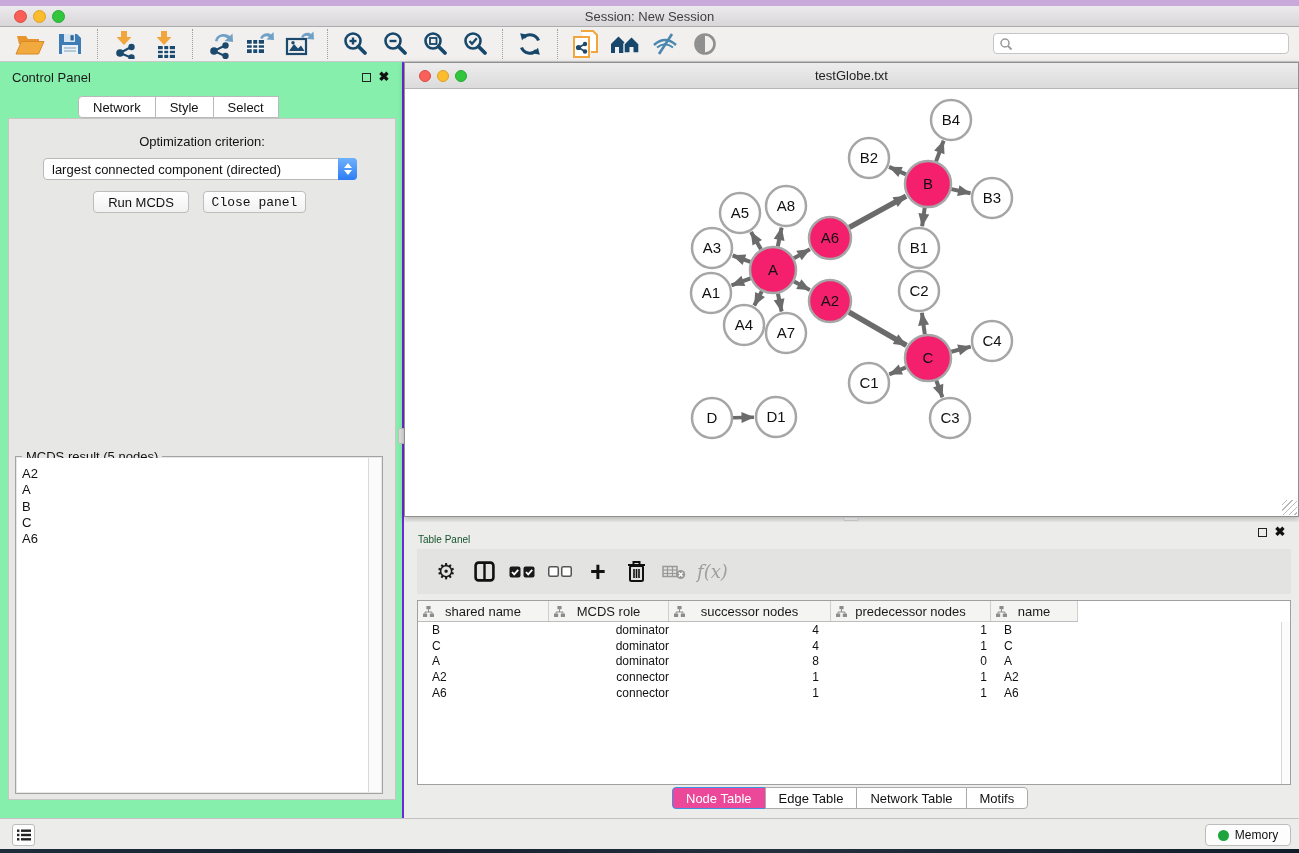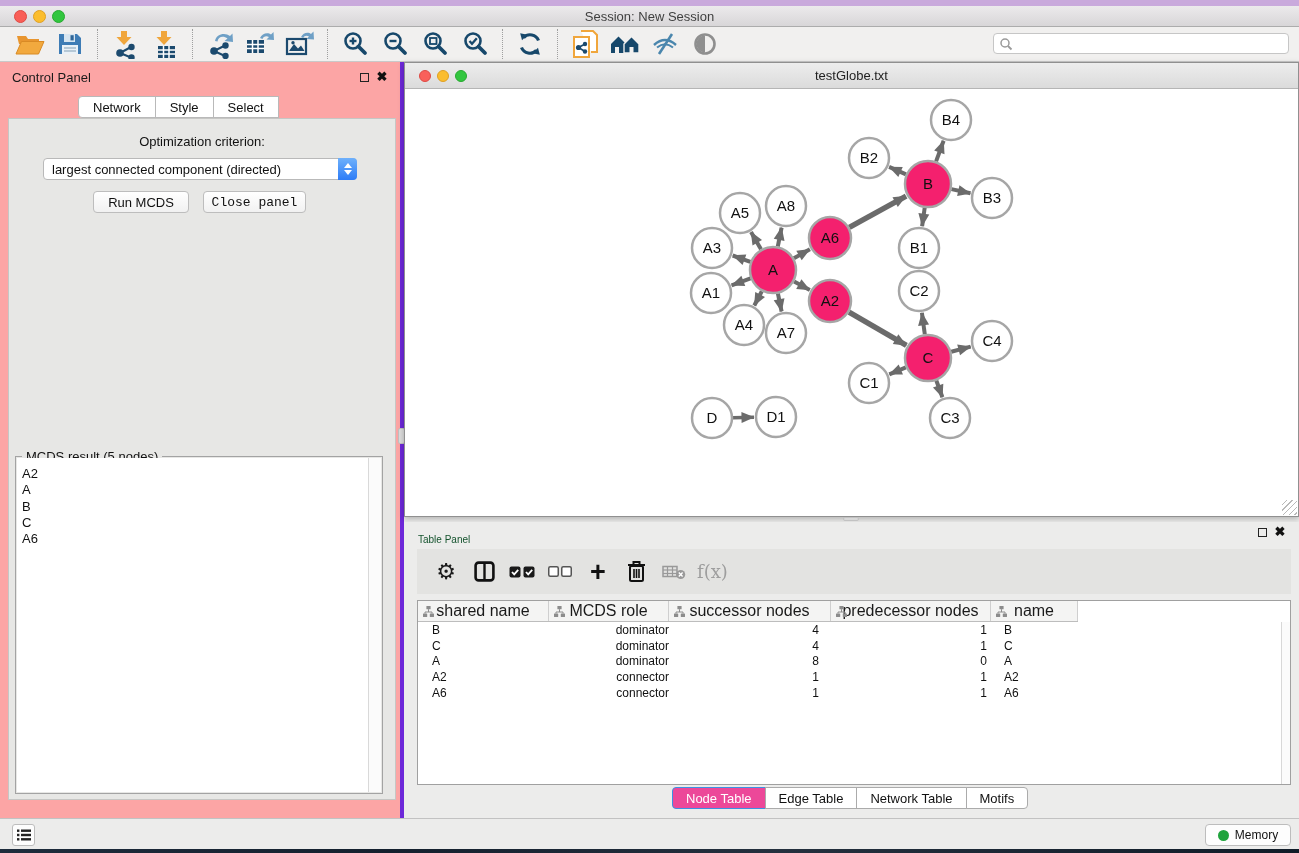"Control Panel" #control-panel { background: #fca5a5 -> #86efac; border-right: 4px solid #6d28d9 -> 2px solid #6d28d9 }
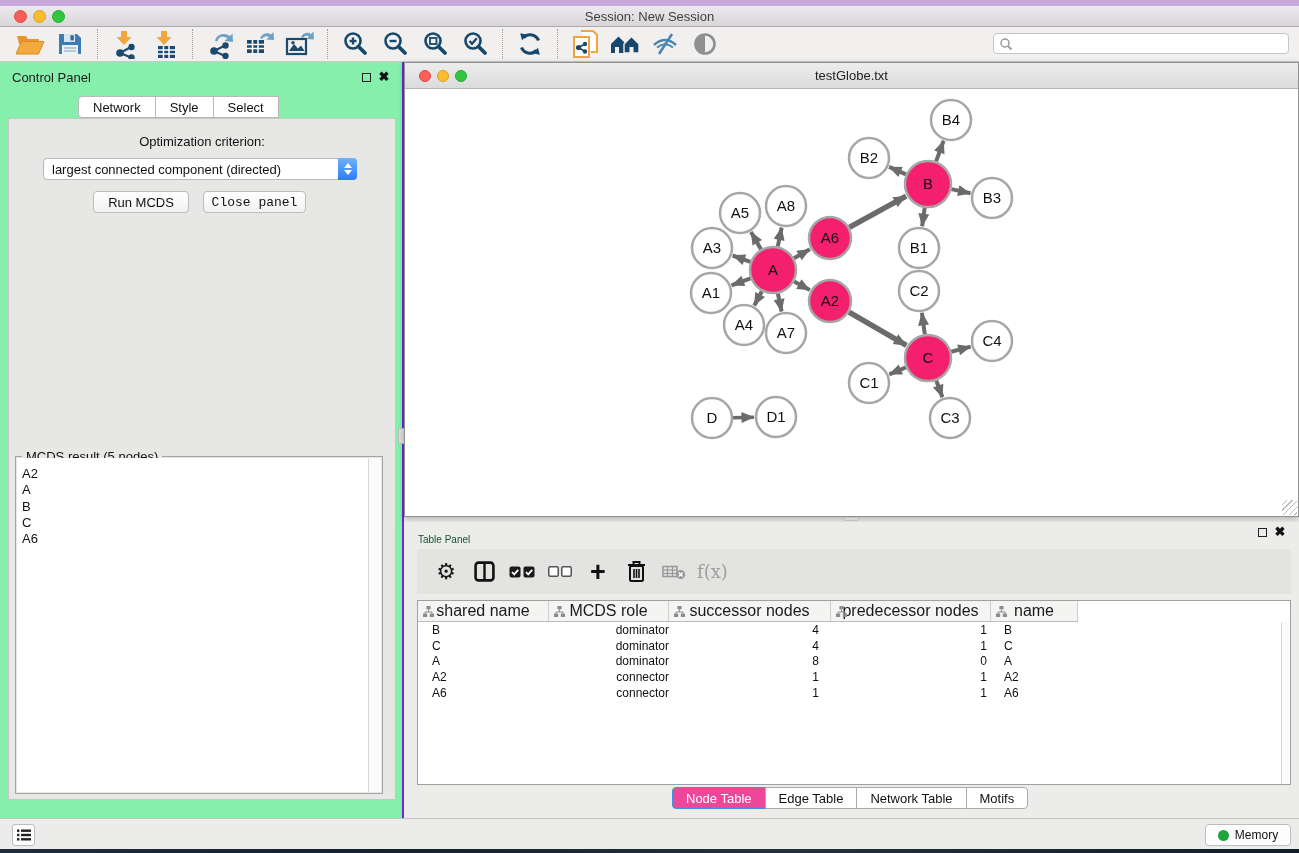"f(x)" .fx-label { font-style: none -> italic }
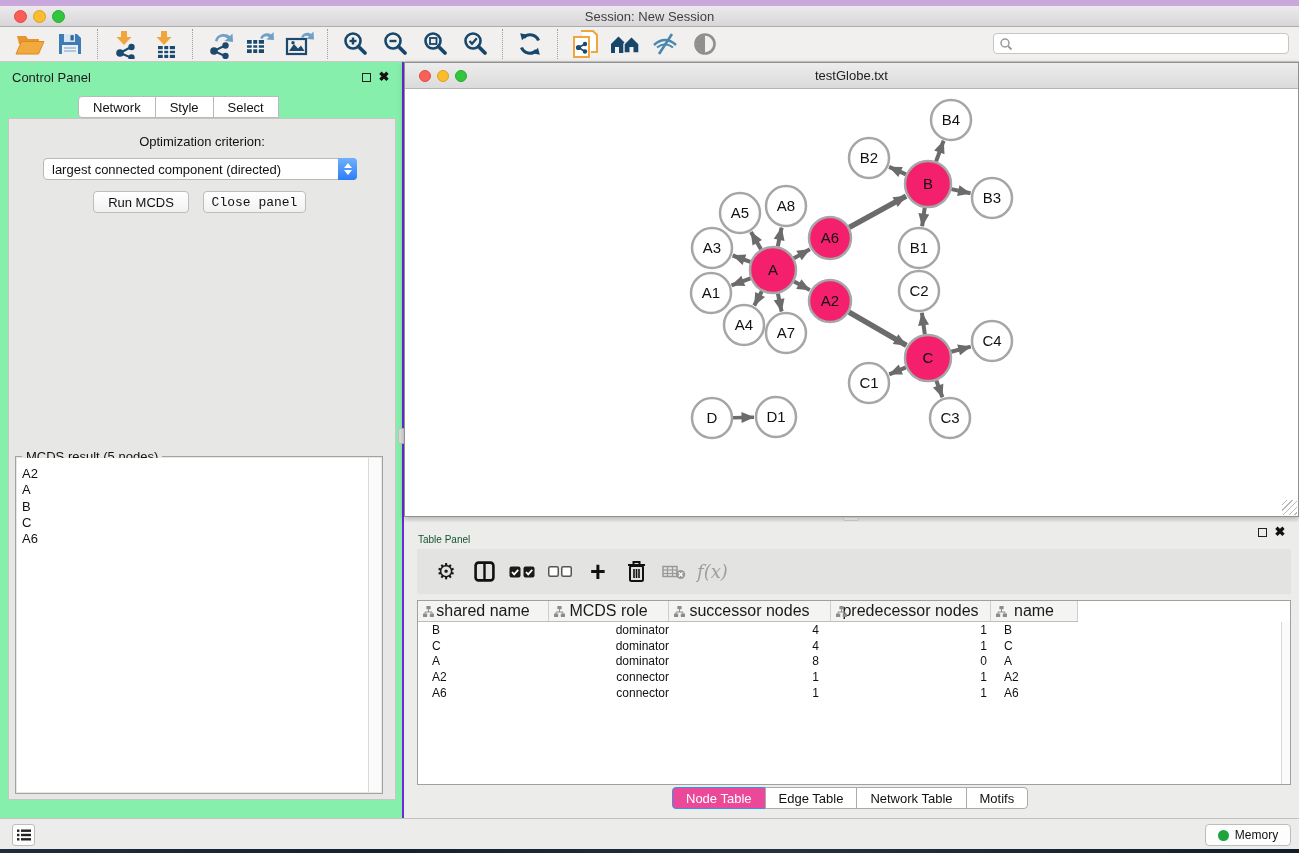"shared name" .th { font-size: 16px -> 13px }
